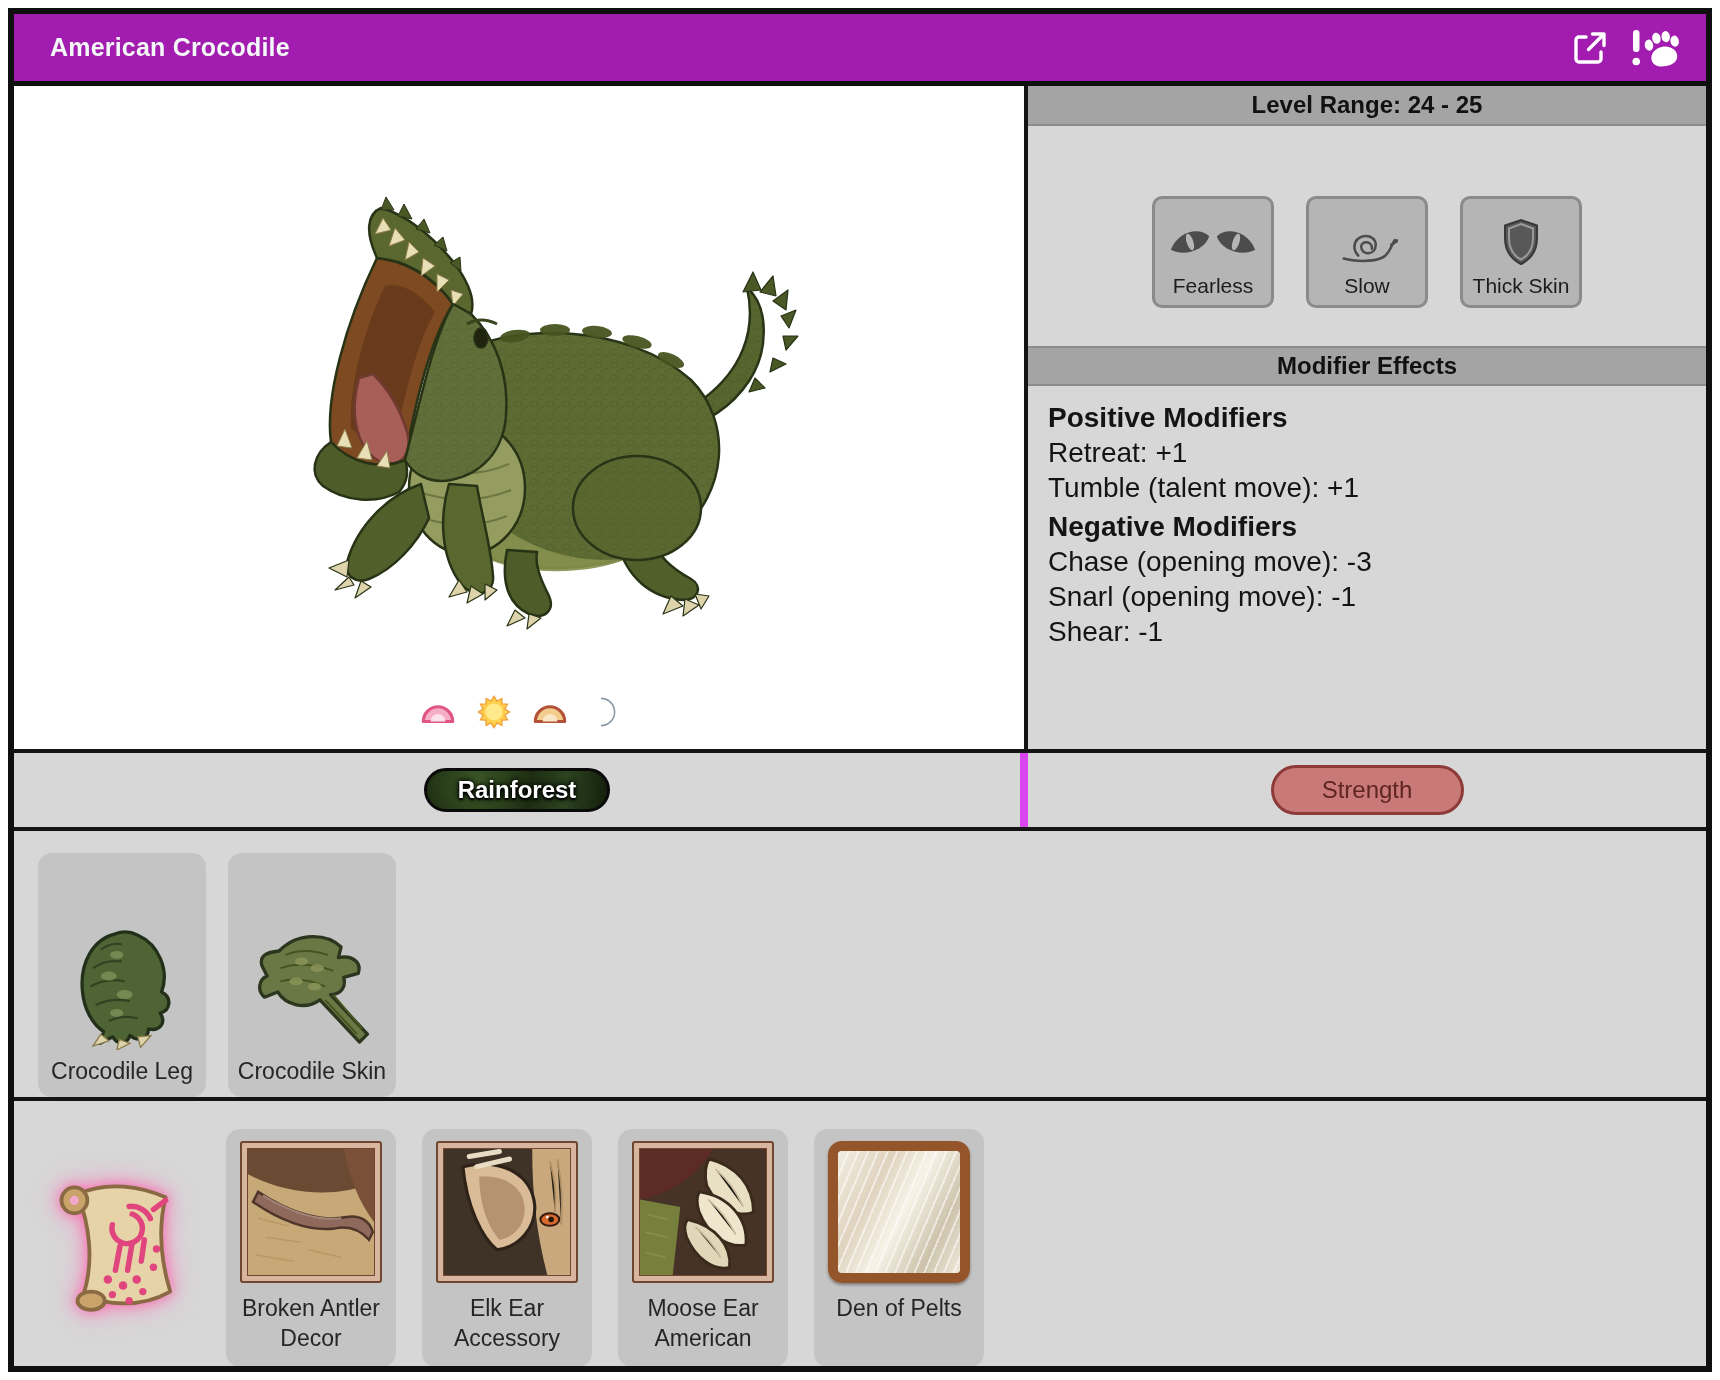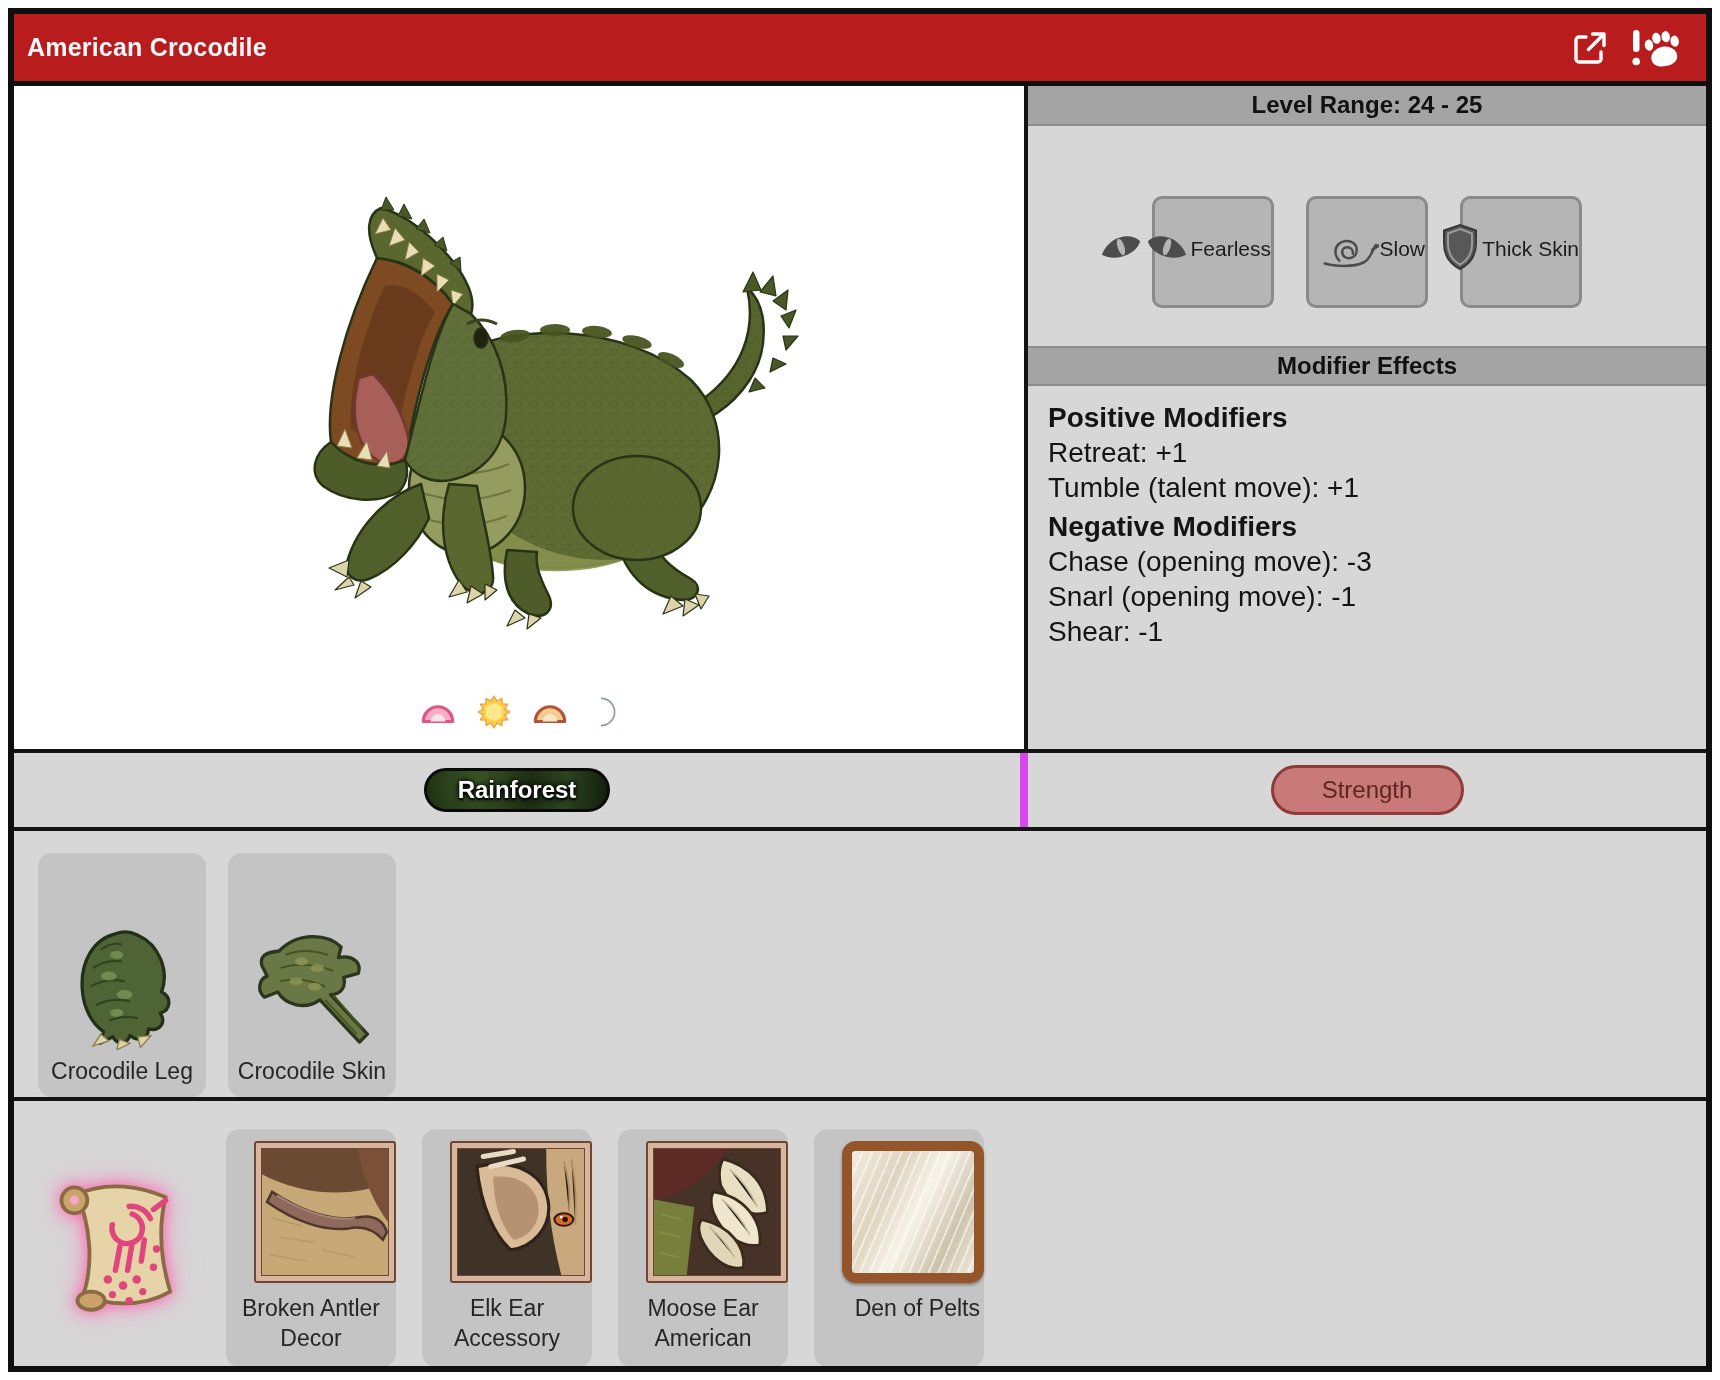"American Crocodile" .titlebar { background: #b91c1c -> #a21caf; padding: 0 24px 0 13px -> 0 24px 0 36px }
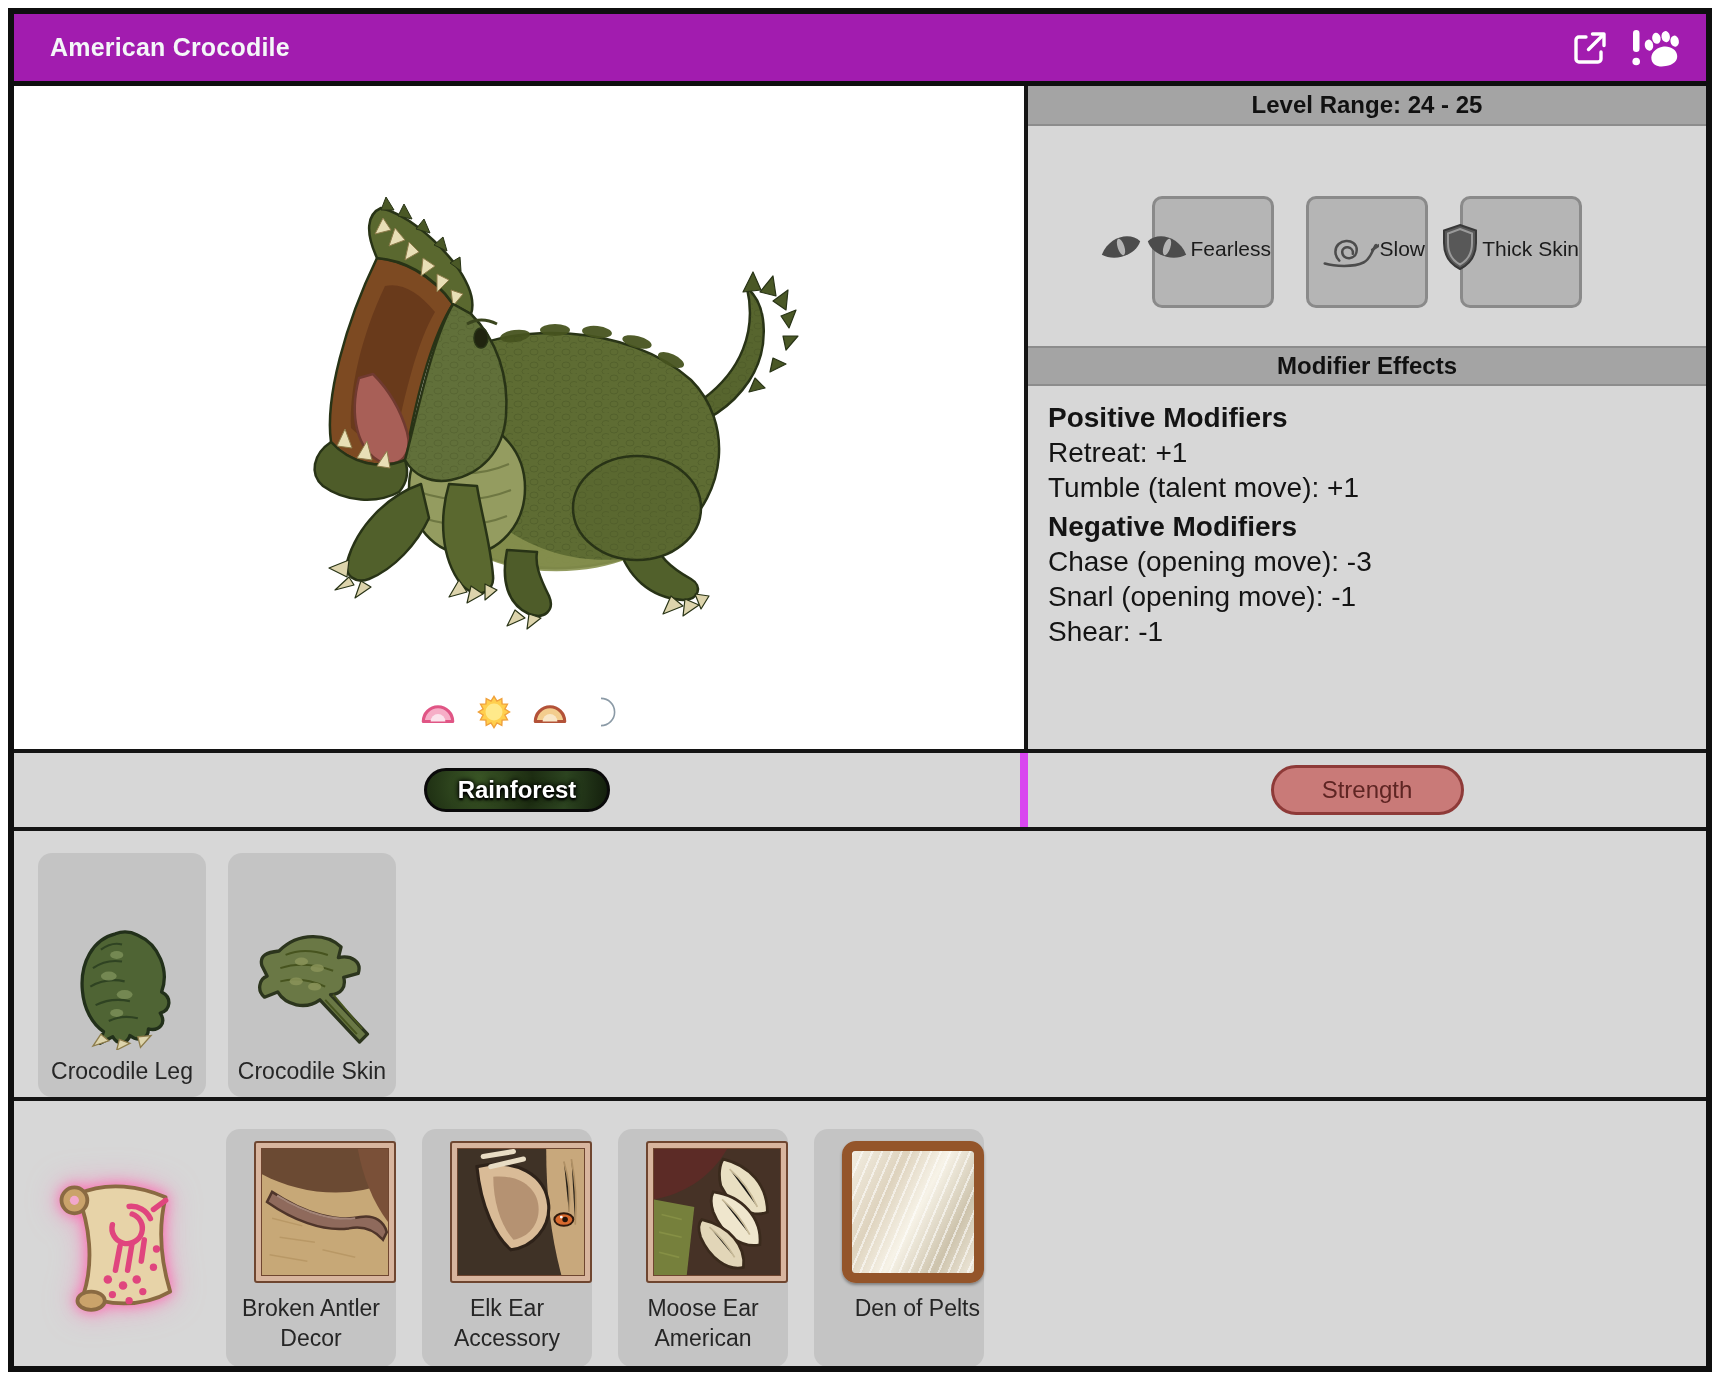"Fearless" .trait { flex-direction: none -> column }
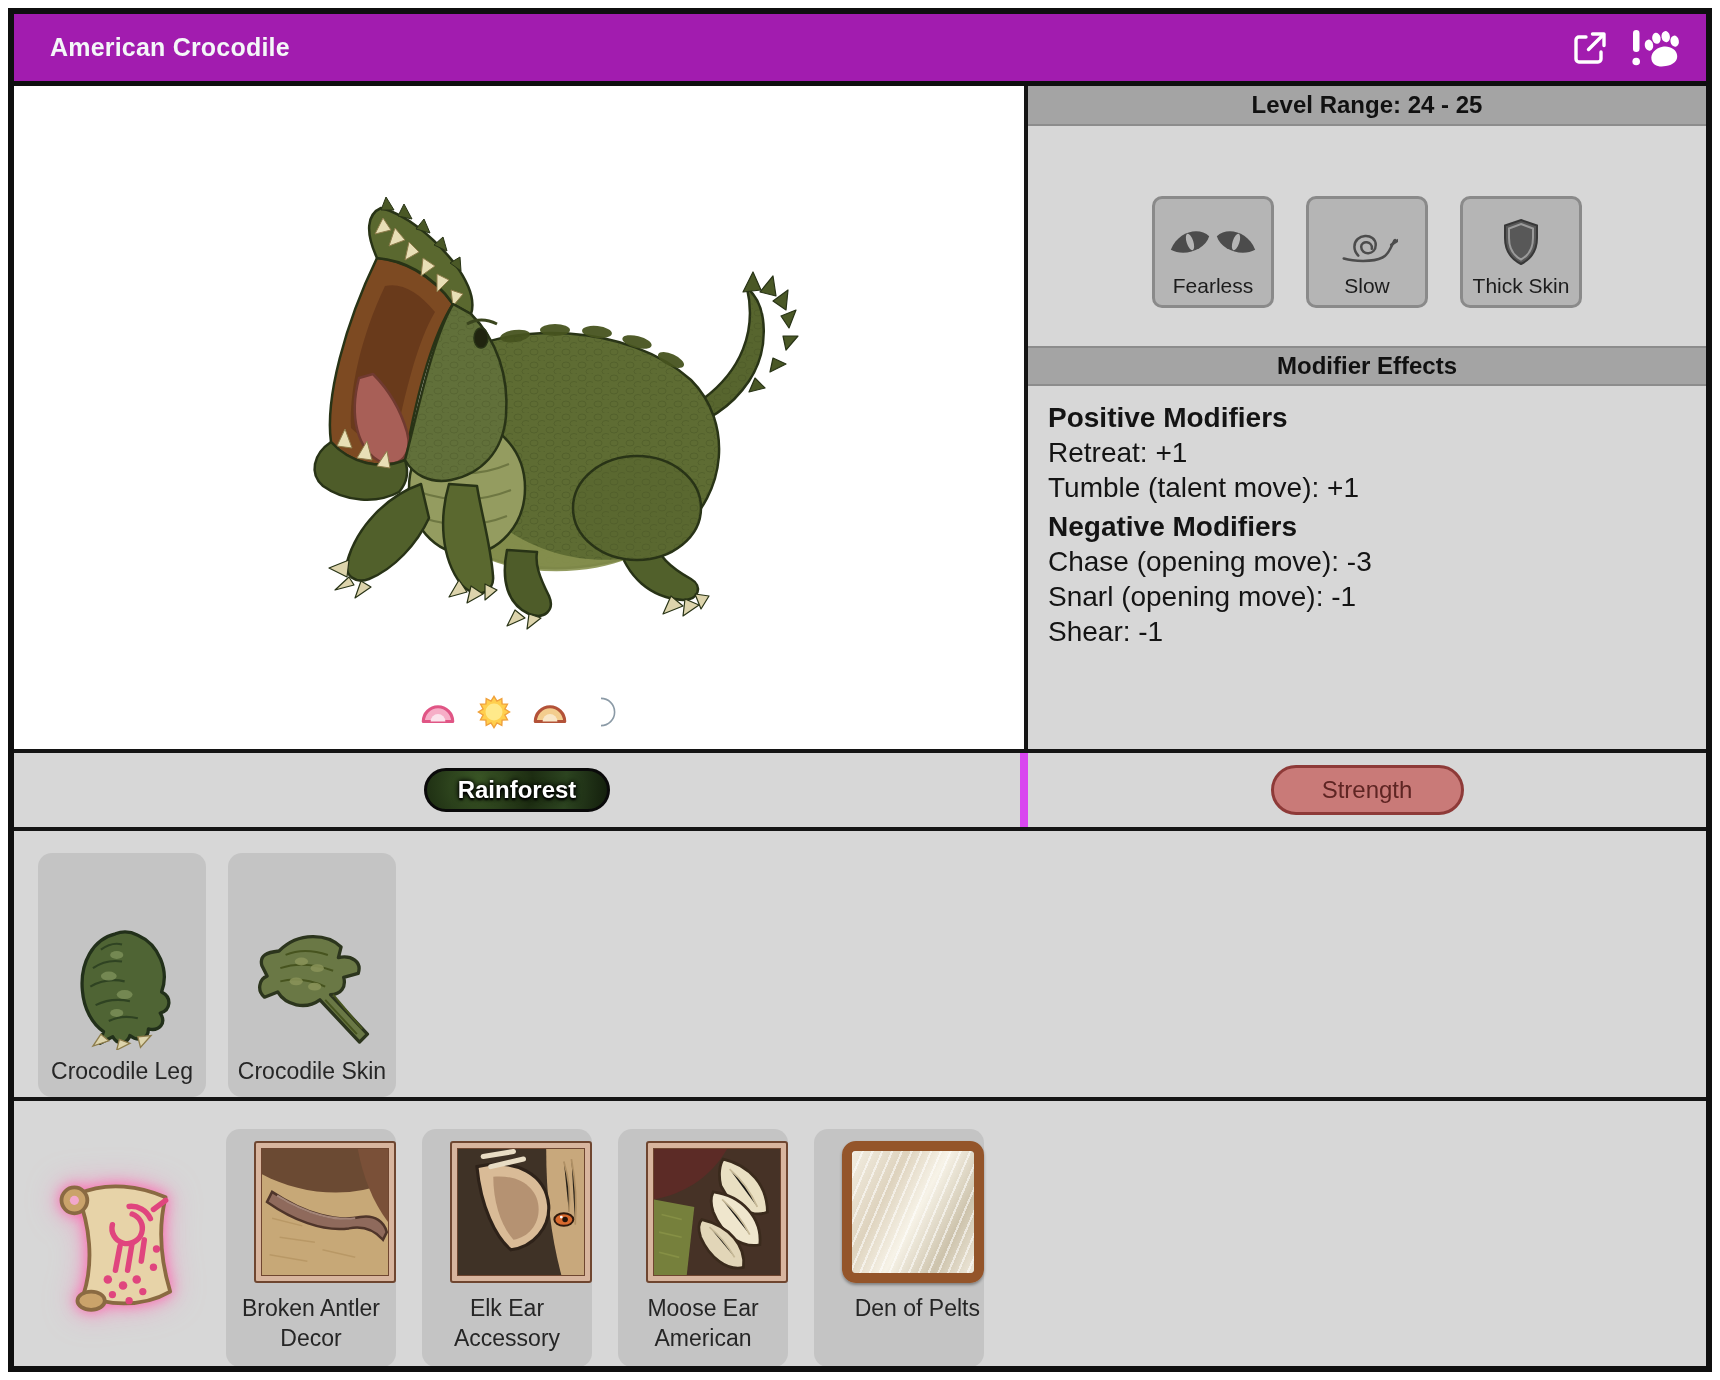"Broken Antler Decor" .recipe-card { align-items: flex-end -> center }
